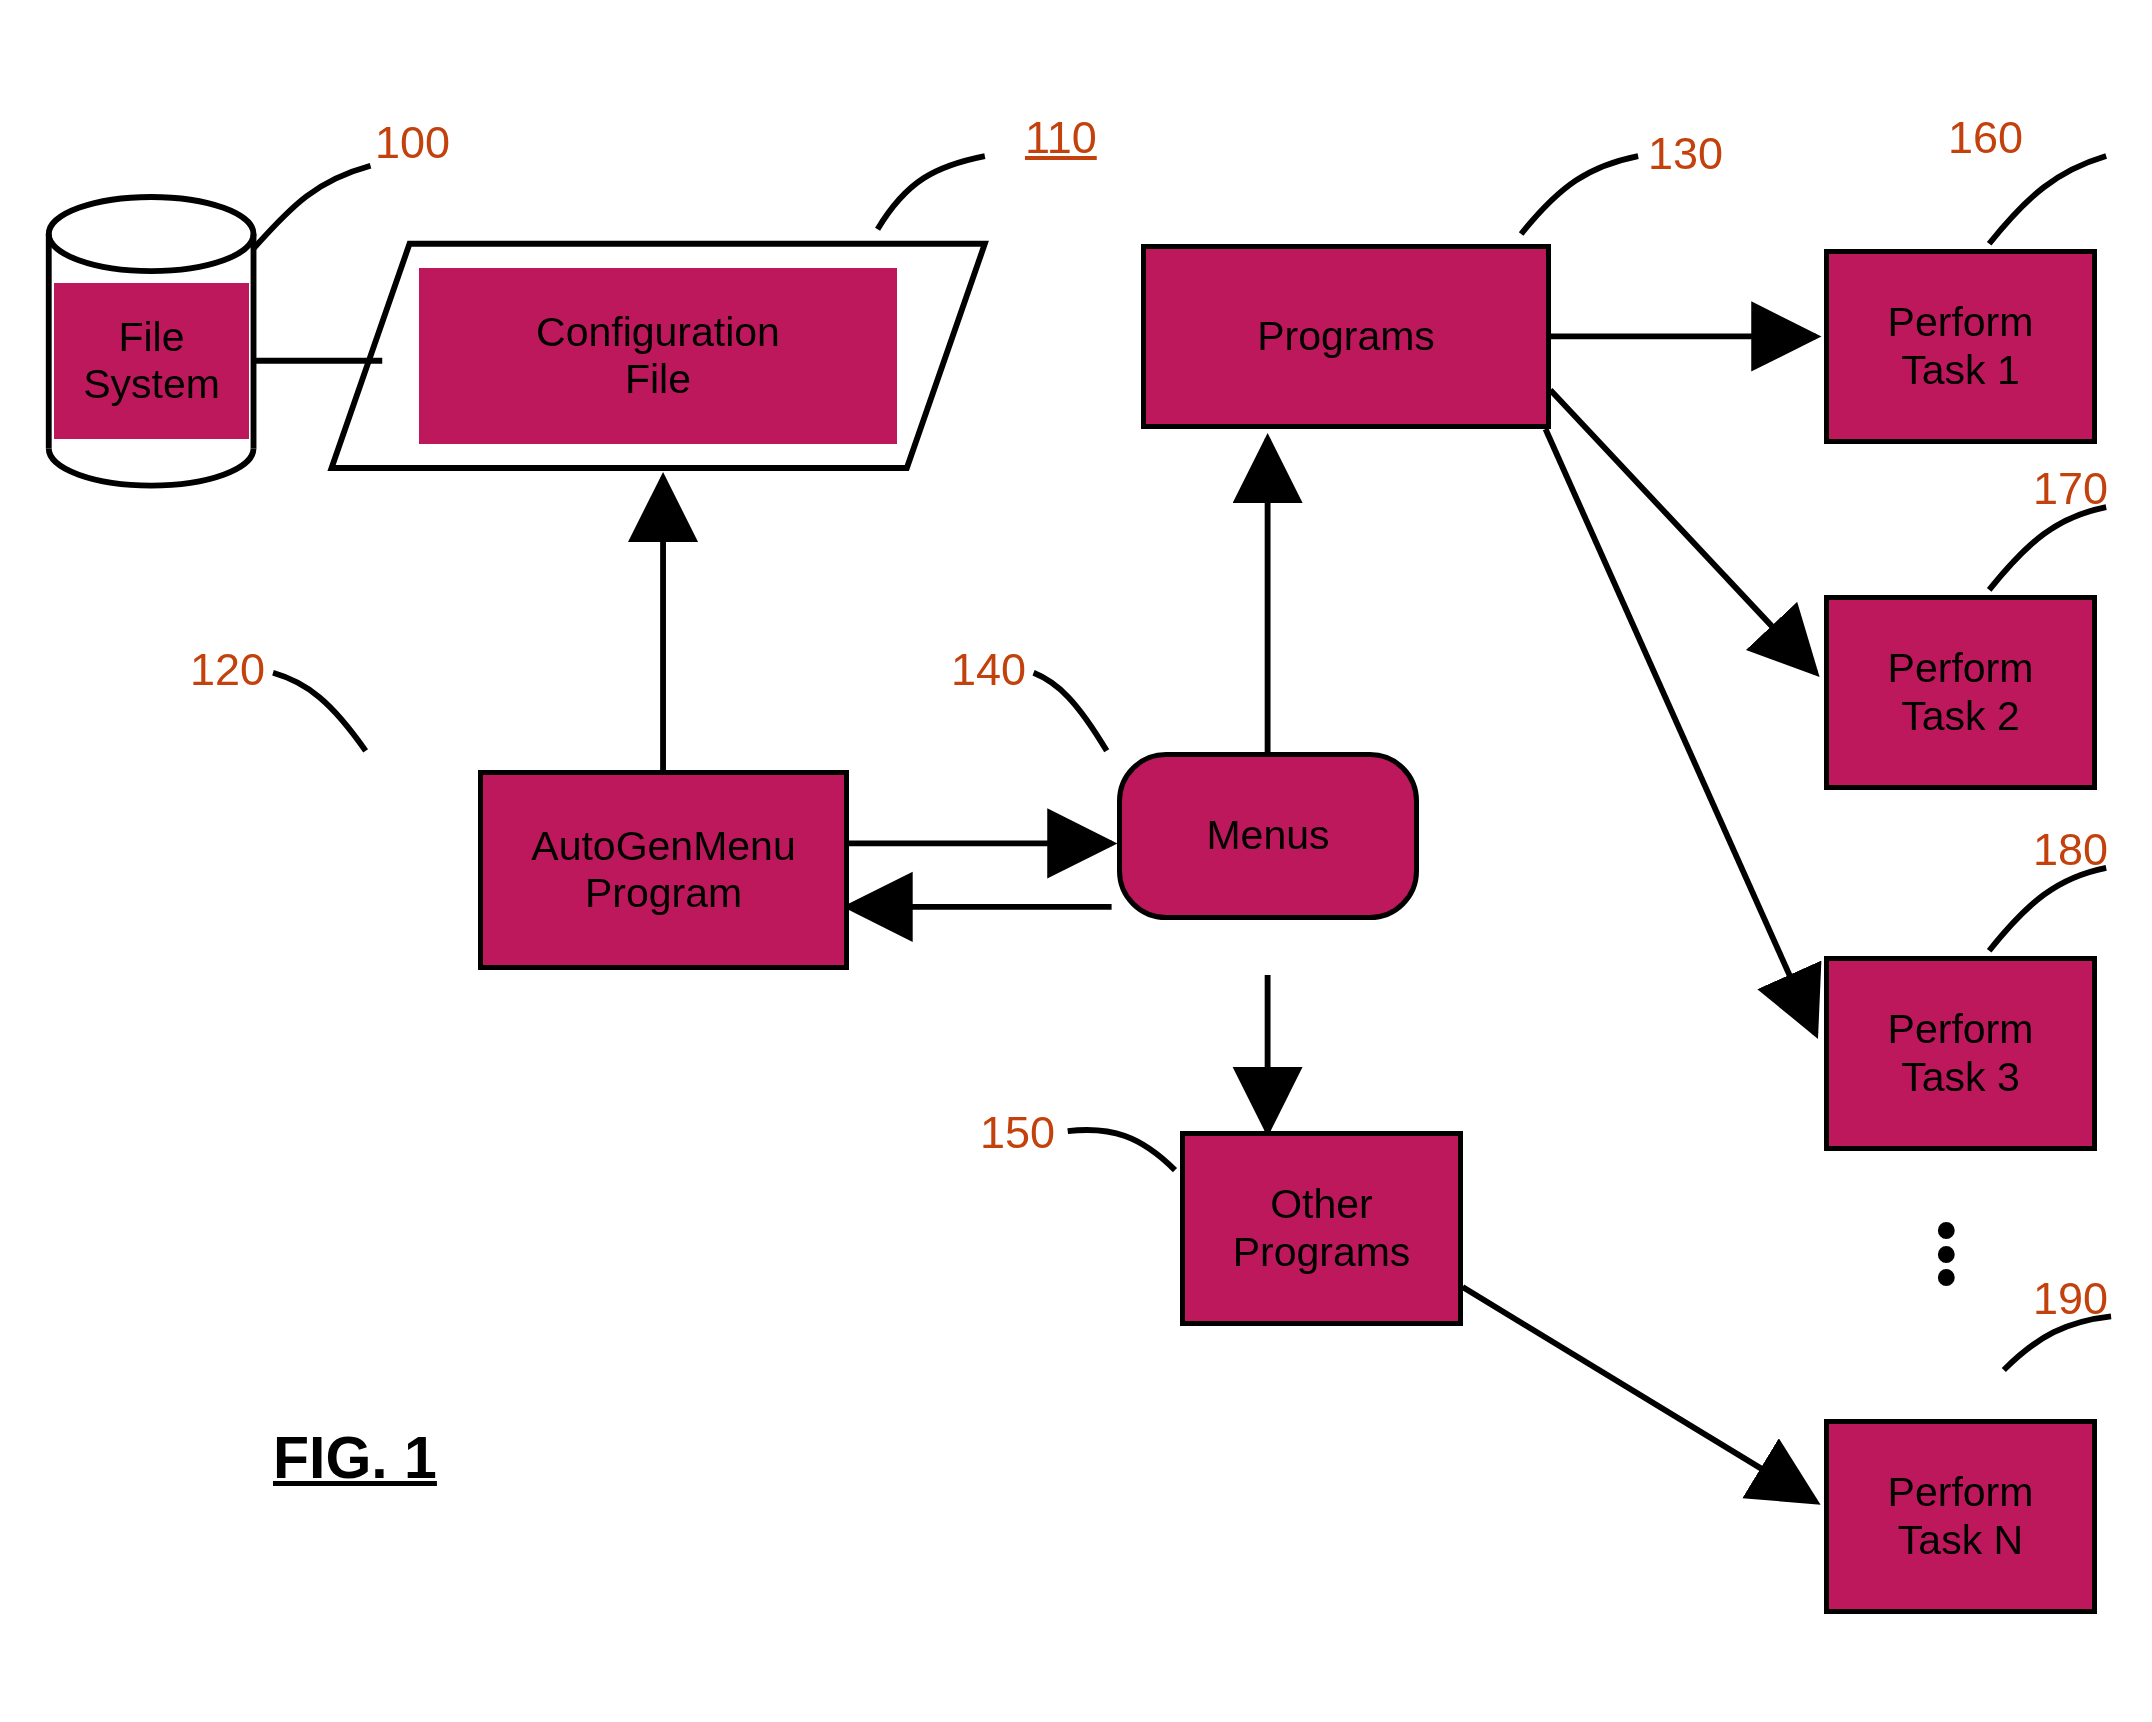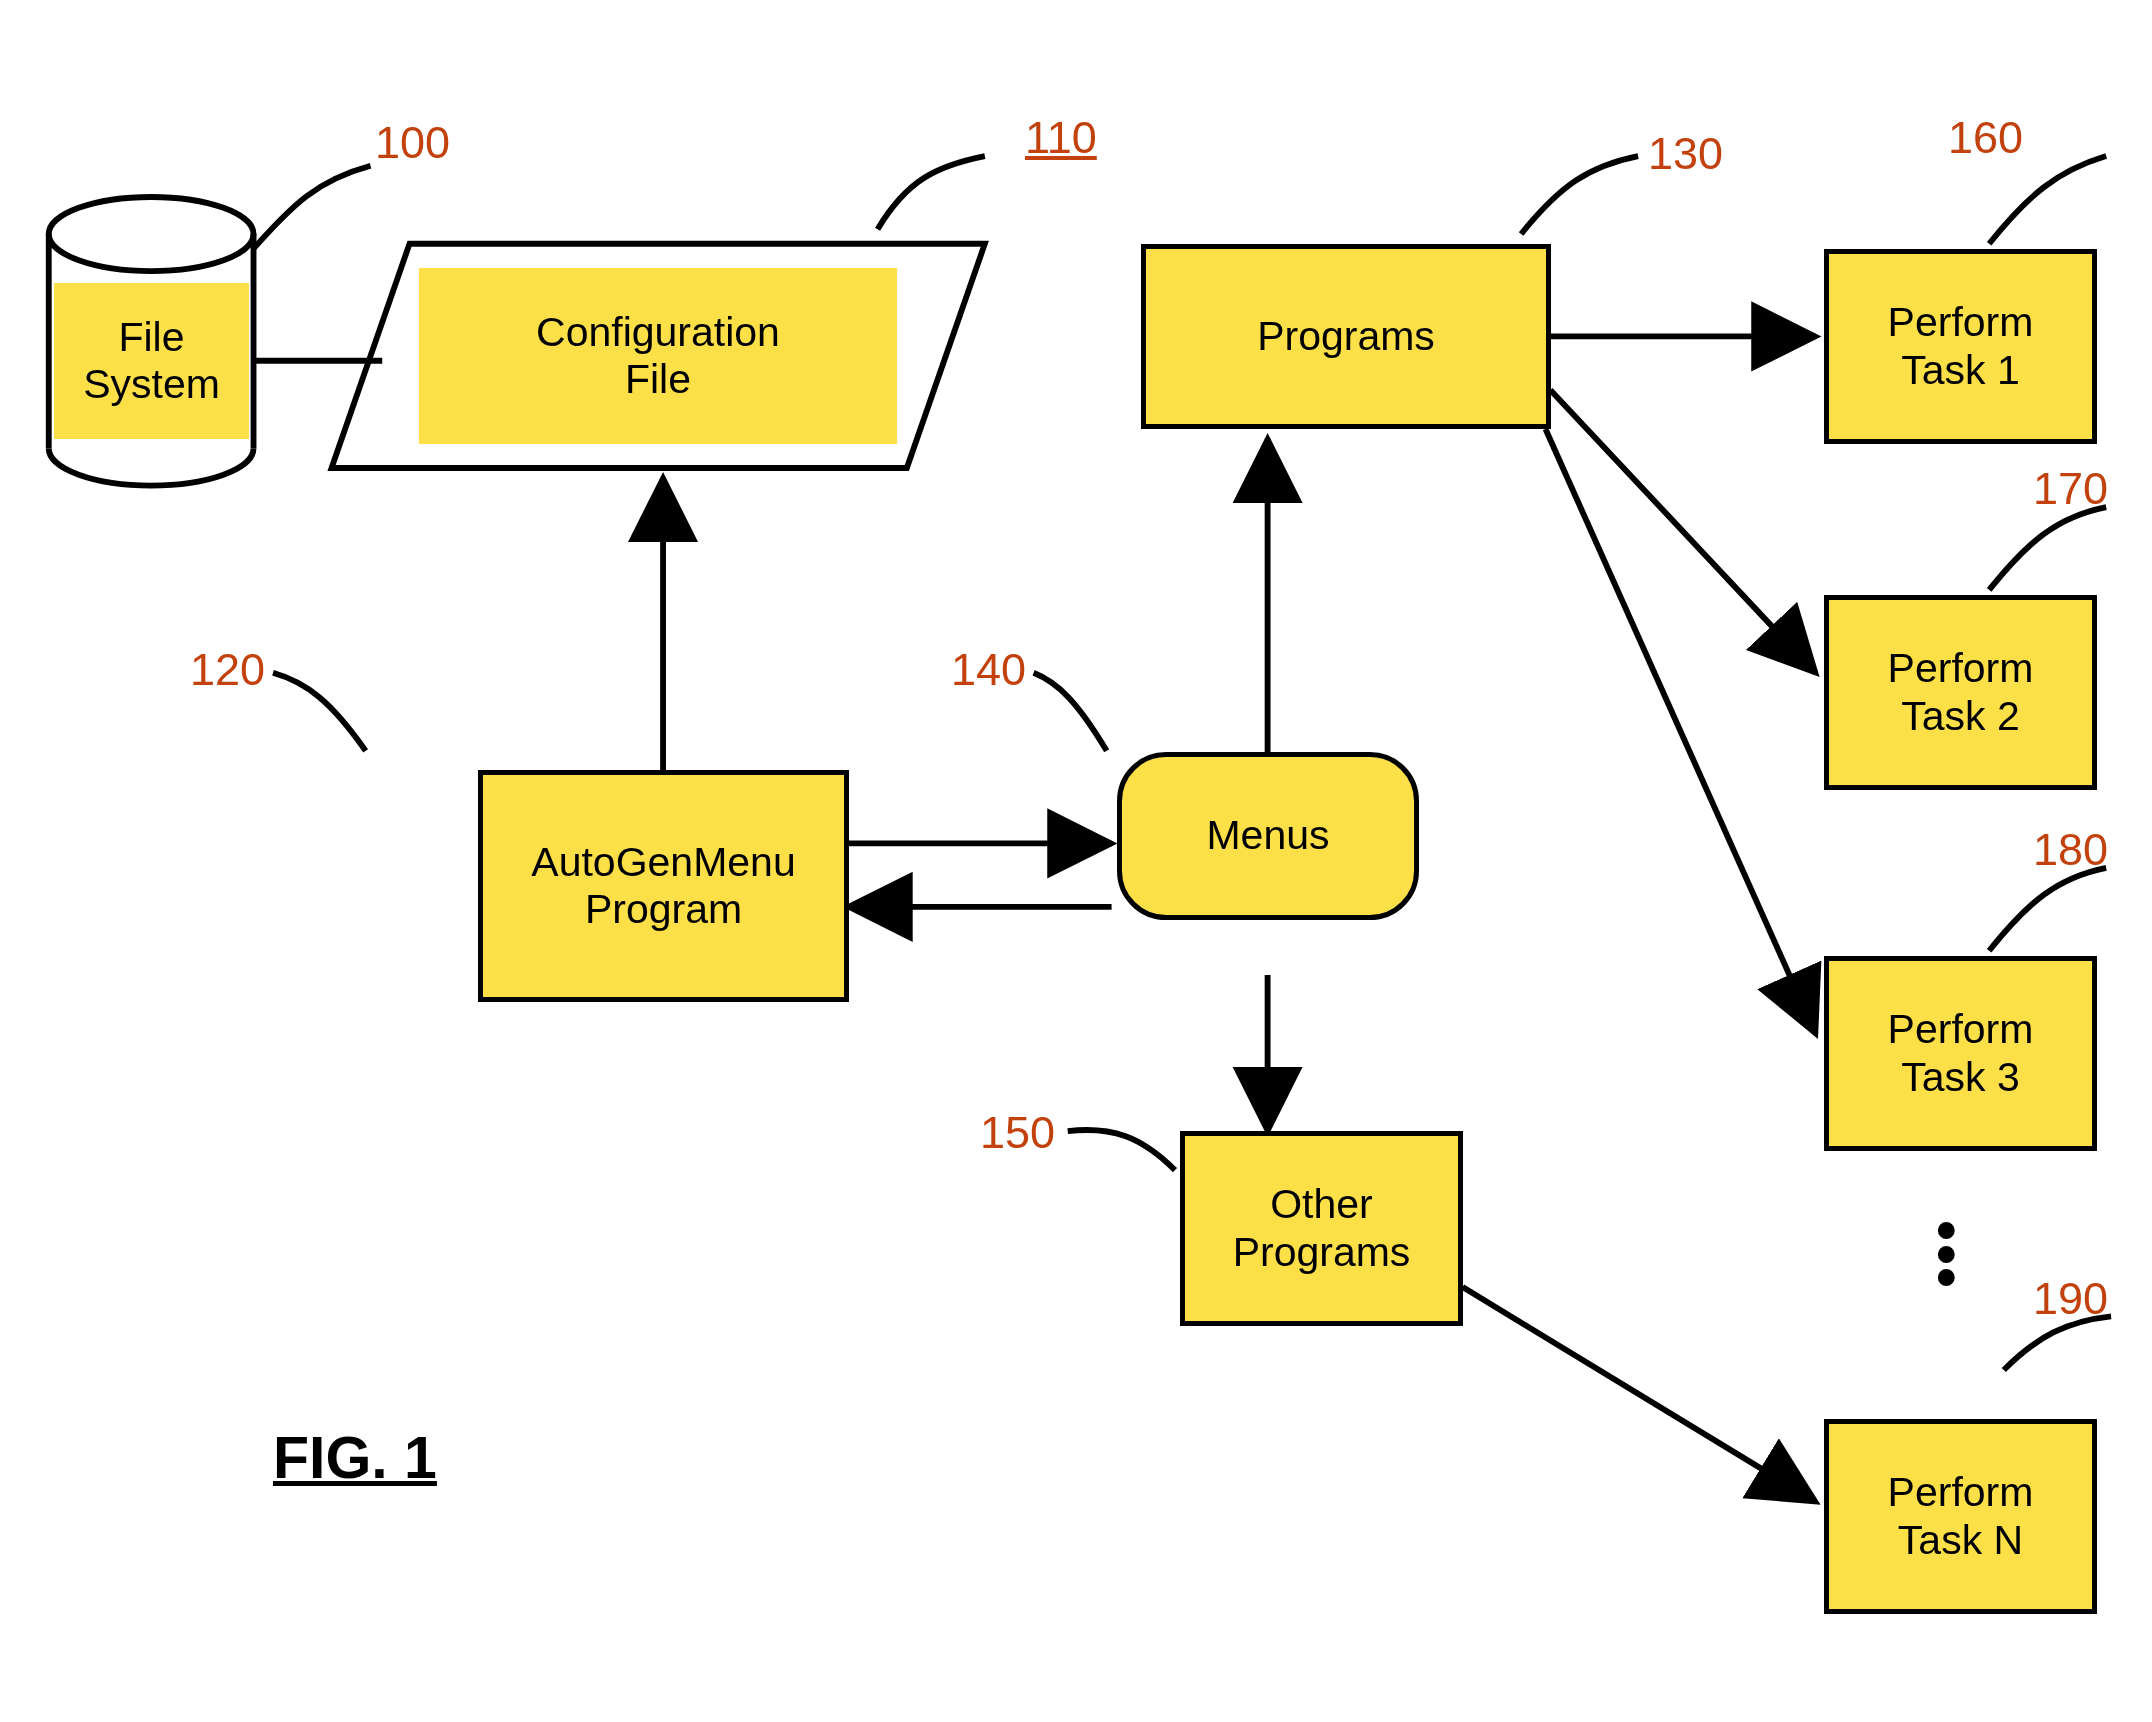"File" .box { background: #fde047 -> #be185d }
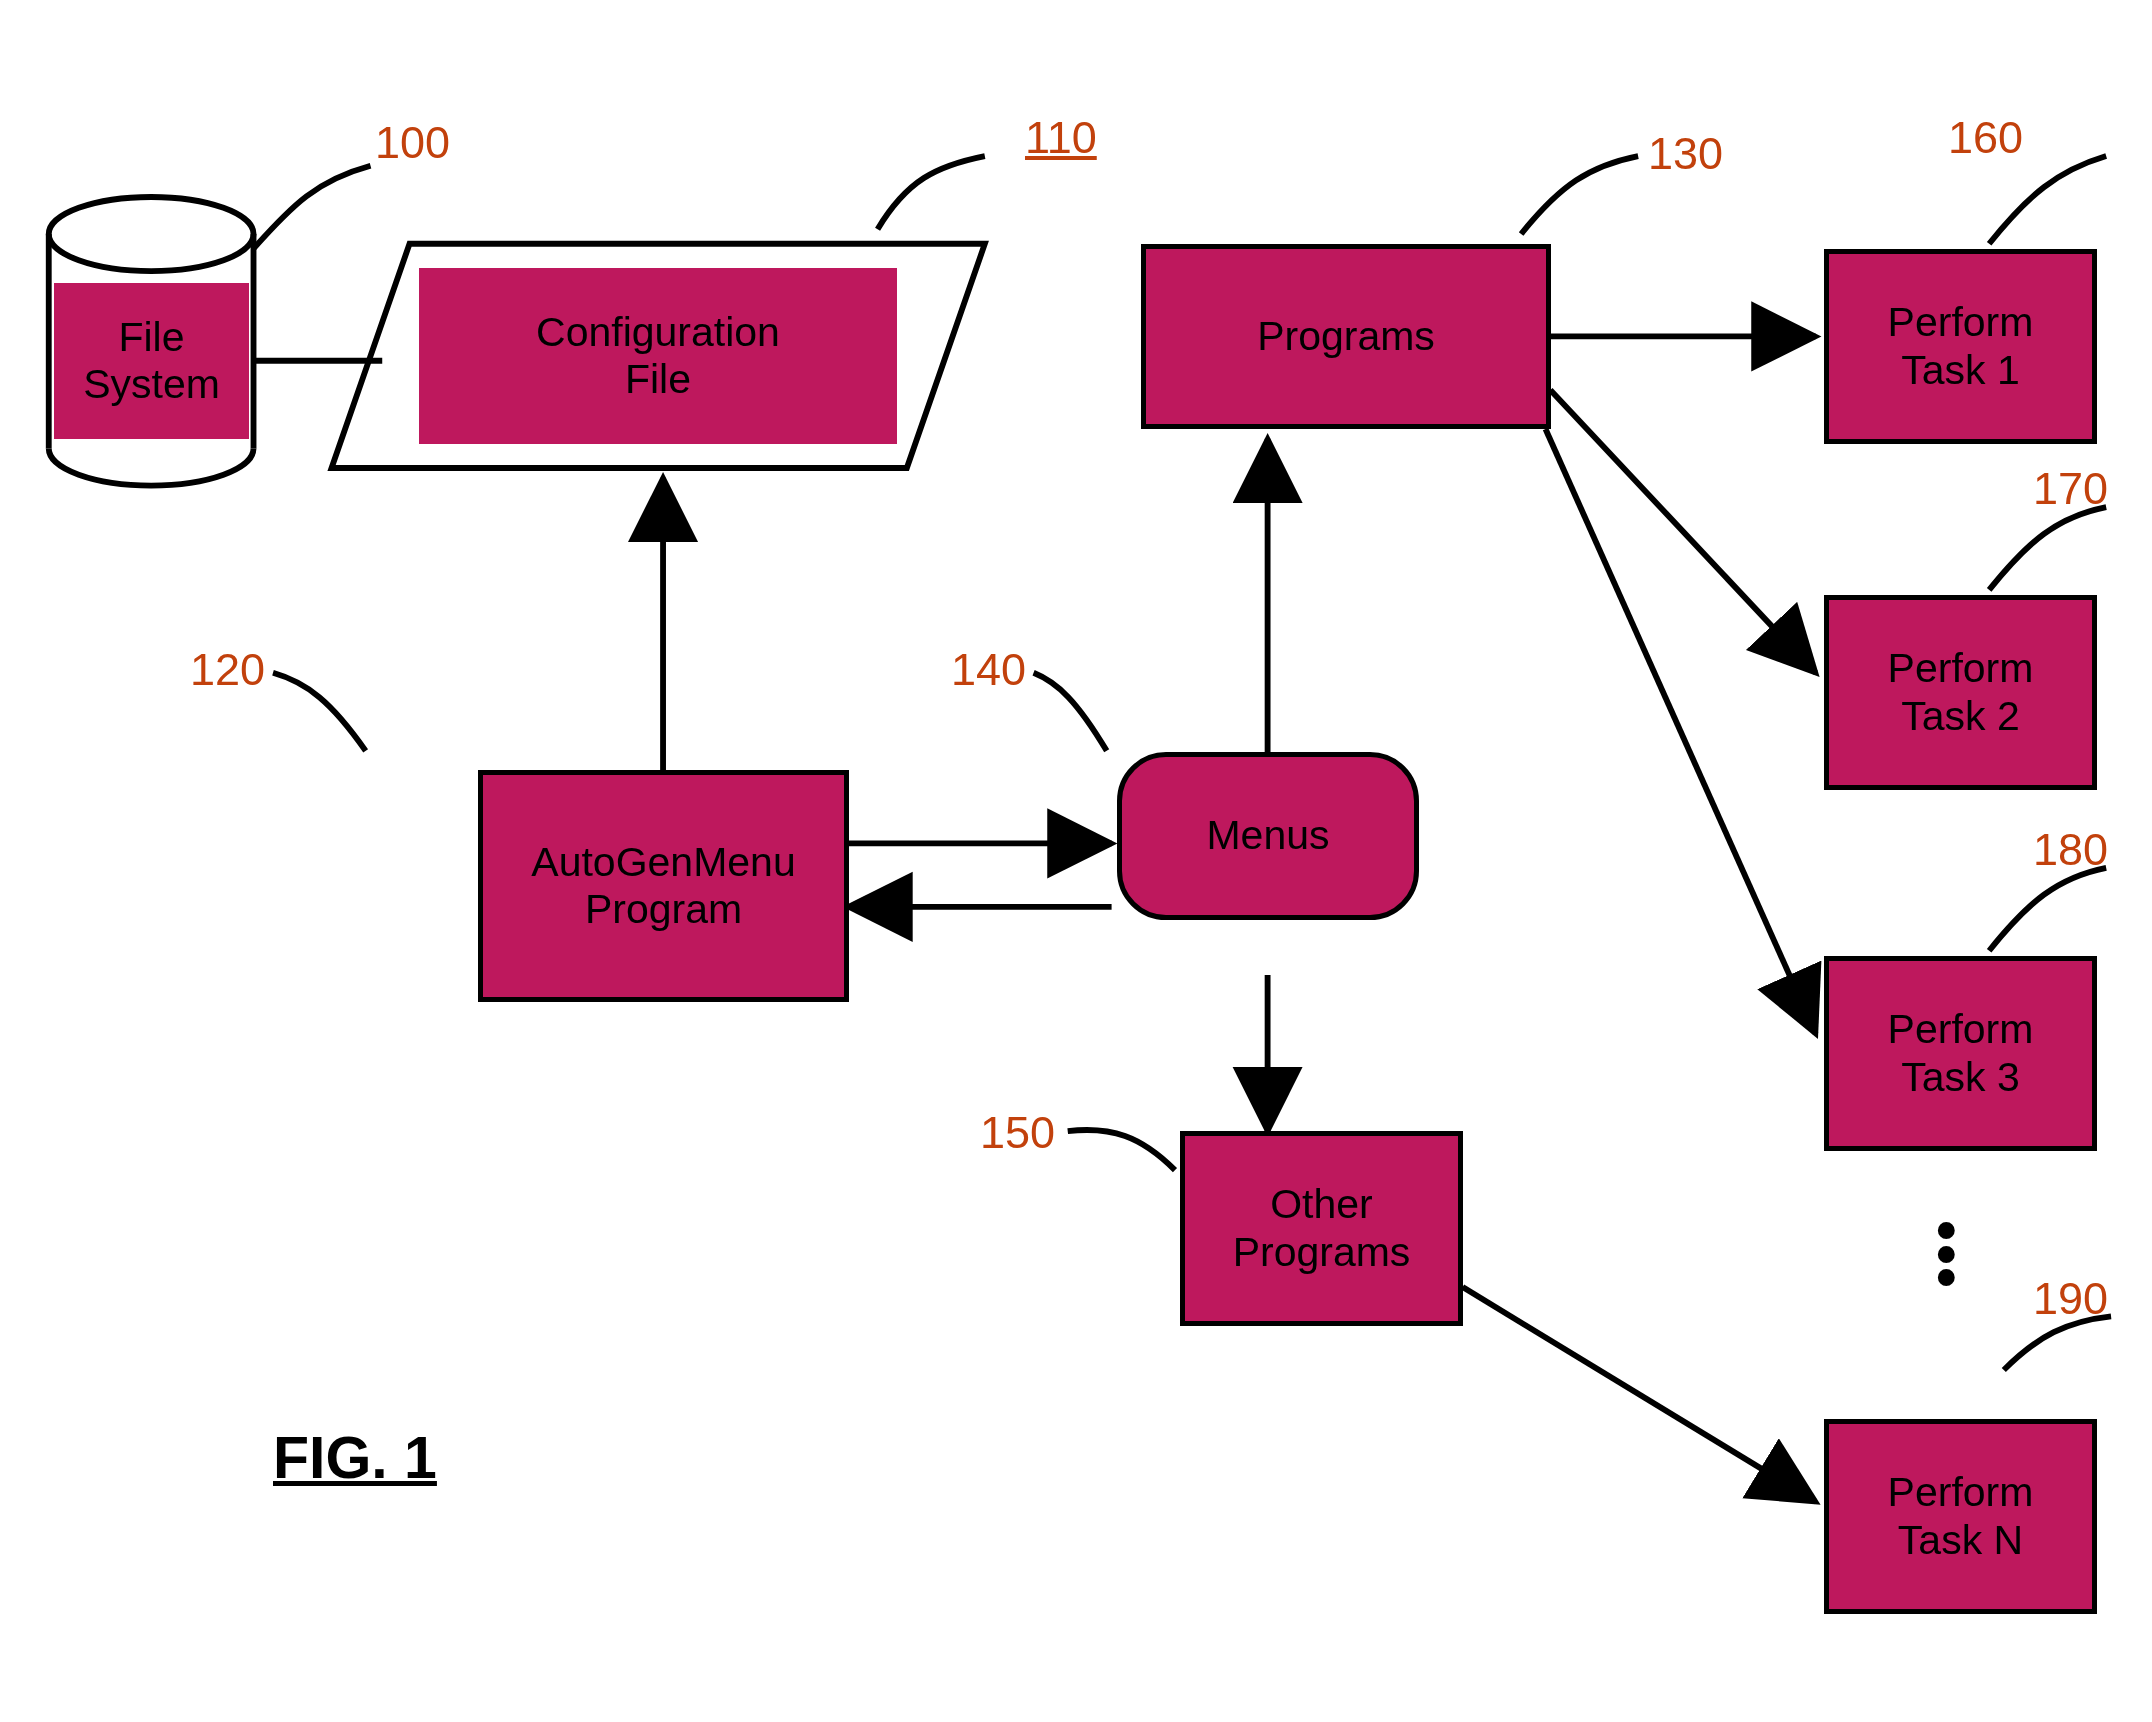"AutoGenMenu" div.box { height: 232px -> 200px }
